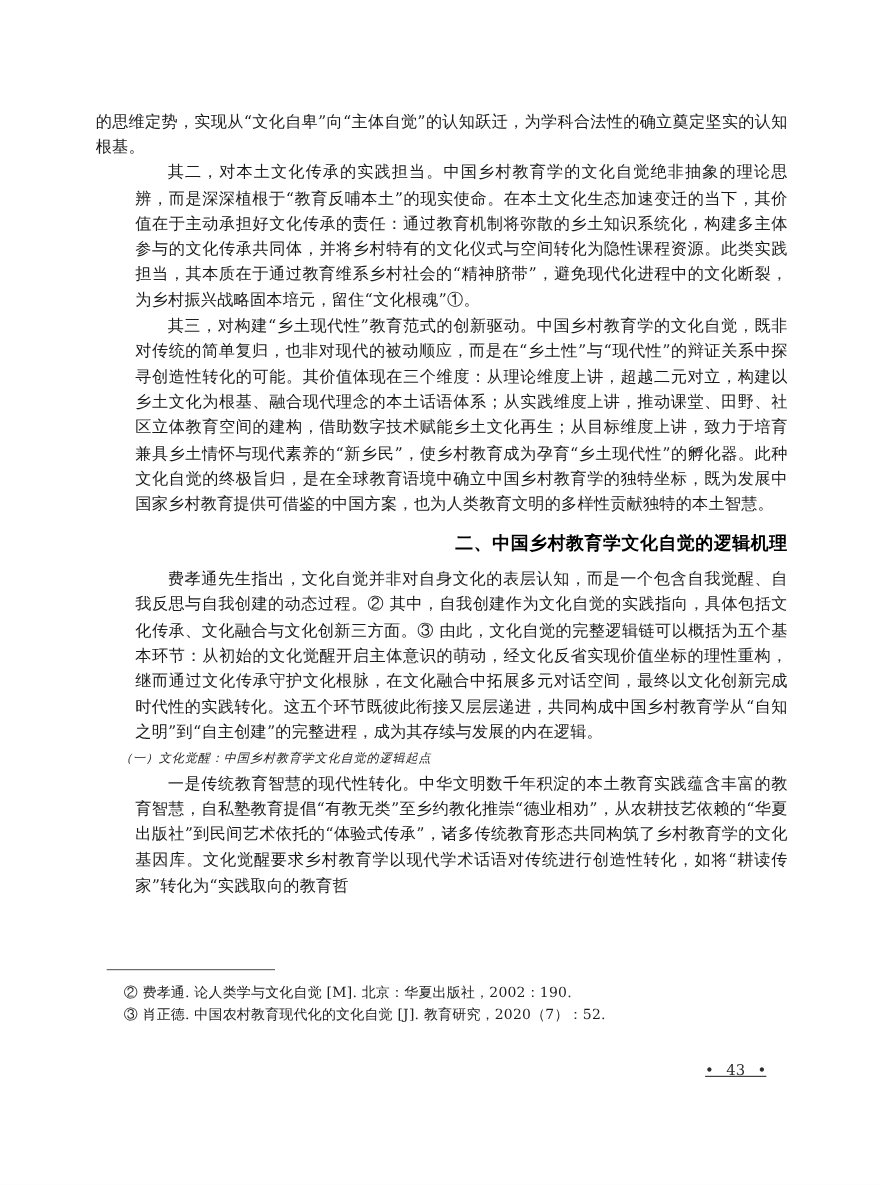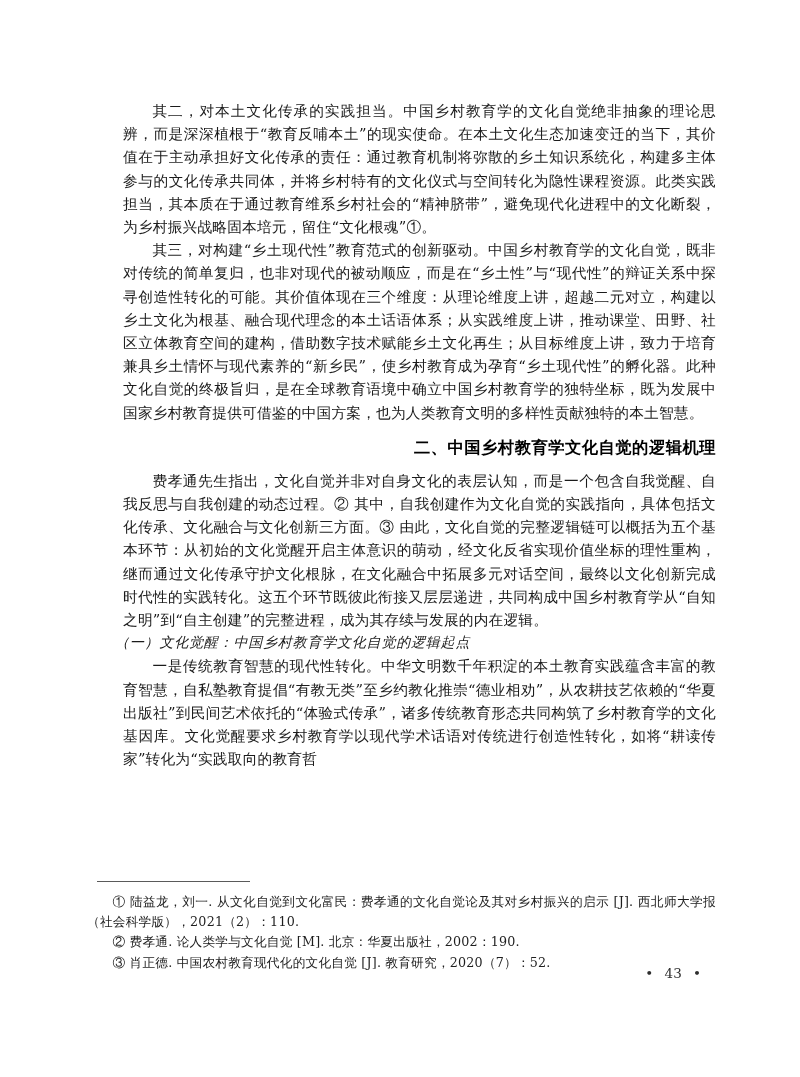"的思维定势，实现从“文化自卑”向“主体自觉”的认知跃迁，为学科合法性的确立奠定坚" p.body-p { html: none -> <p>的思维定势，实现从“文化自卑”向“主体自觉”的认知跃迁，为学科合法性的确立奠定坚实的认知根基。</p> }
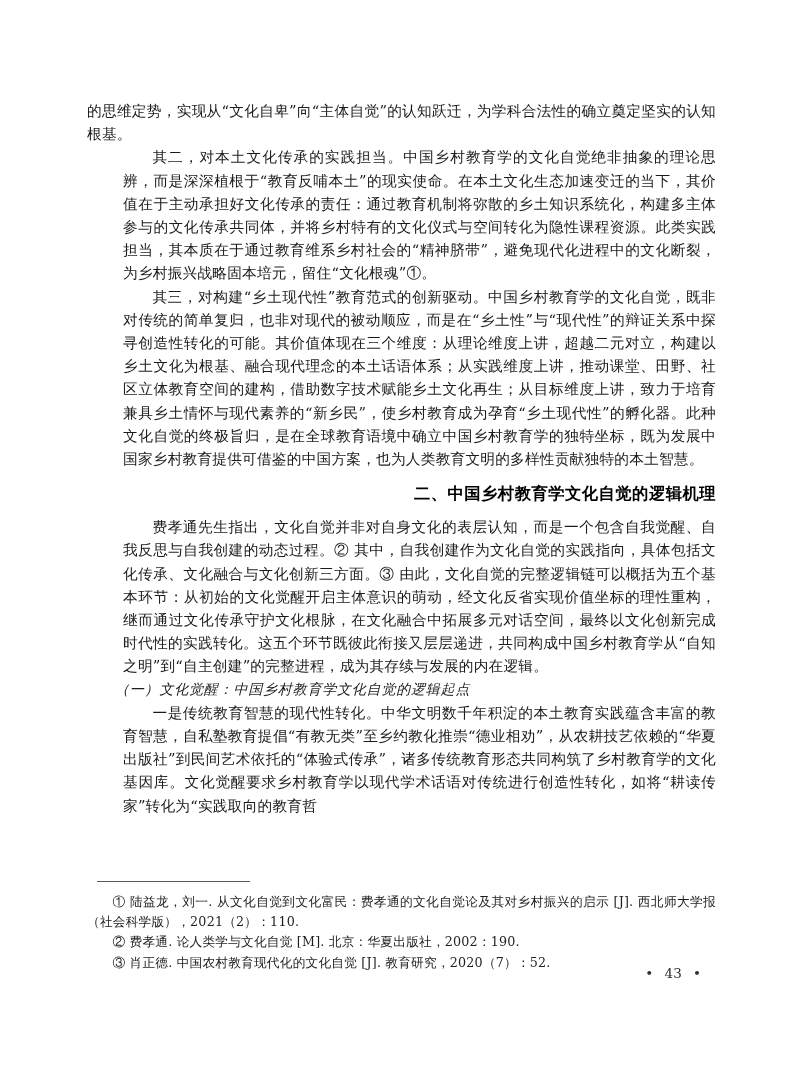"（一）文化觉醒：中国乡村教育学文化自觉的逻辑起点" h3.subsection-heading { font-size: 14px -> 11px }
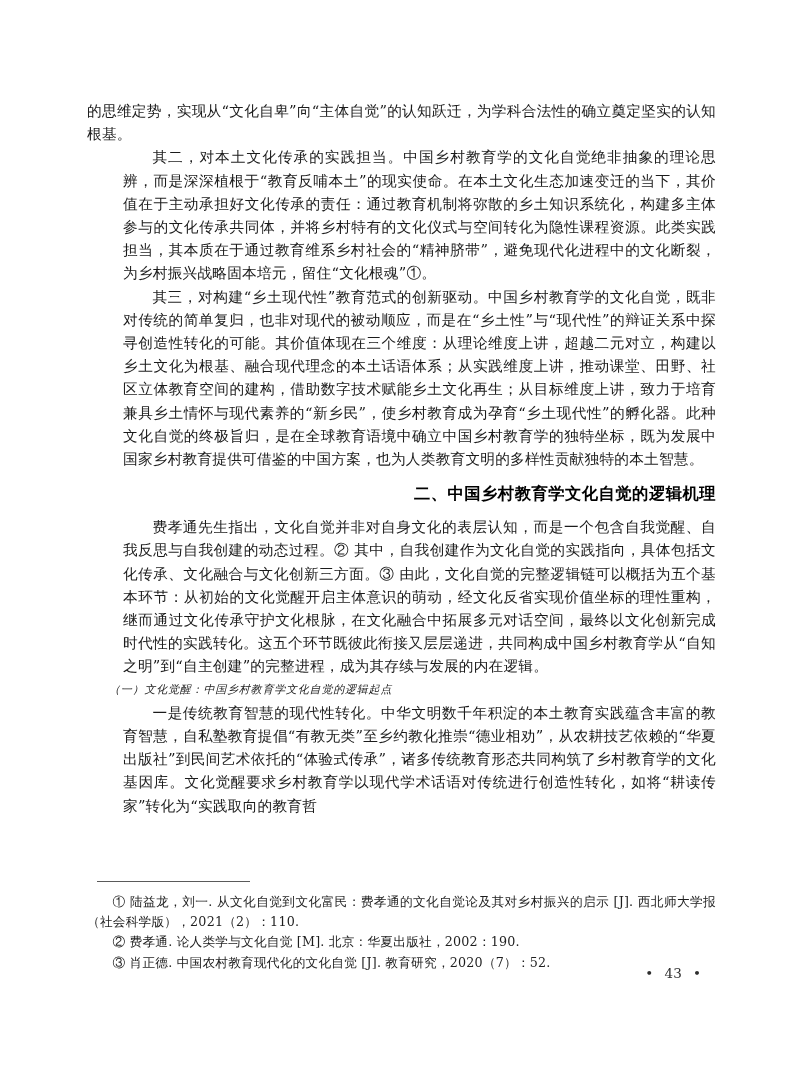"① 陆益龙，刘一. 从文化自觉到文化富民：费孝通的文化自觉论及其对乡村振兴的启示" p.footnote { html: <p>① 陆益龙，刘一. 从文化自觉到文化富民：费孝通的文化自觉论及其对乡村振兴的启示 [J]. 西北师大学报（社会科学版），2021（2）：110.</p> -> none }
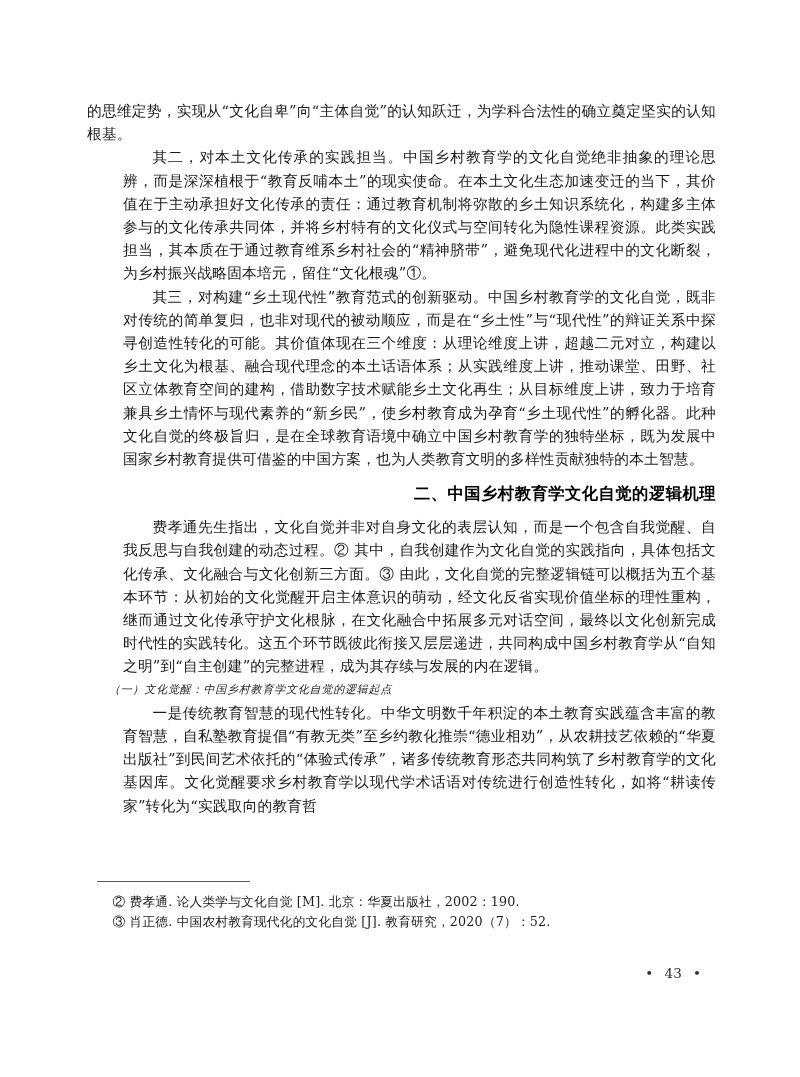"• 43 •" .page-number { text-align: right -> left; text-decoration: none -> underline }
